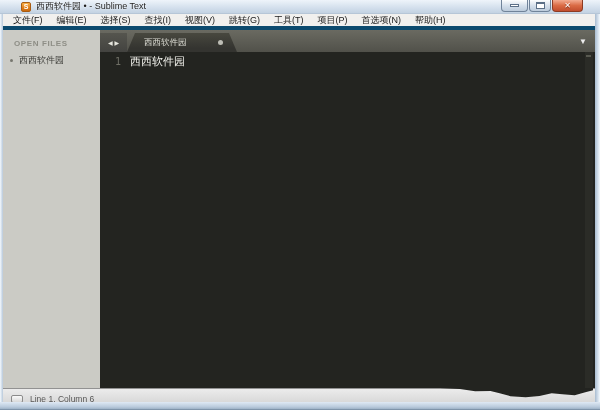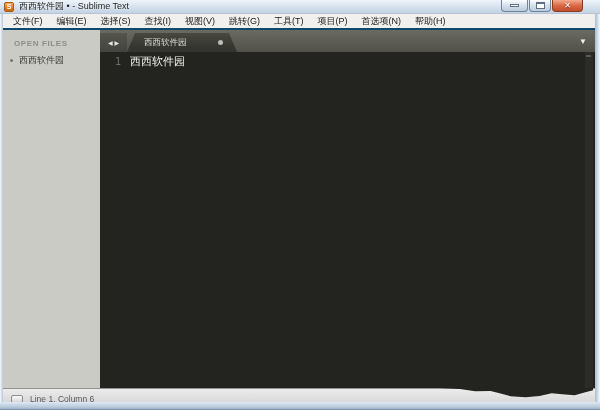"西西软件园 • - Sublime Text" .titlebar { padding-left: 4px -> 21px }
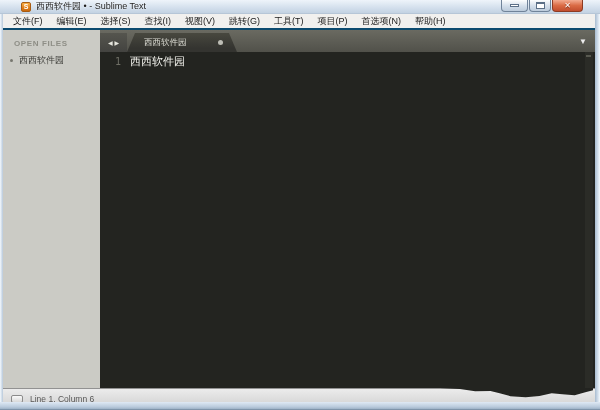"文件(F)" .menubar { border-bottom: 2px solid #0c4a6e -> 4px solid #0c4a6e }
